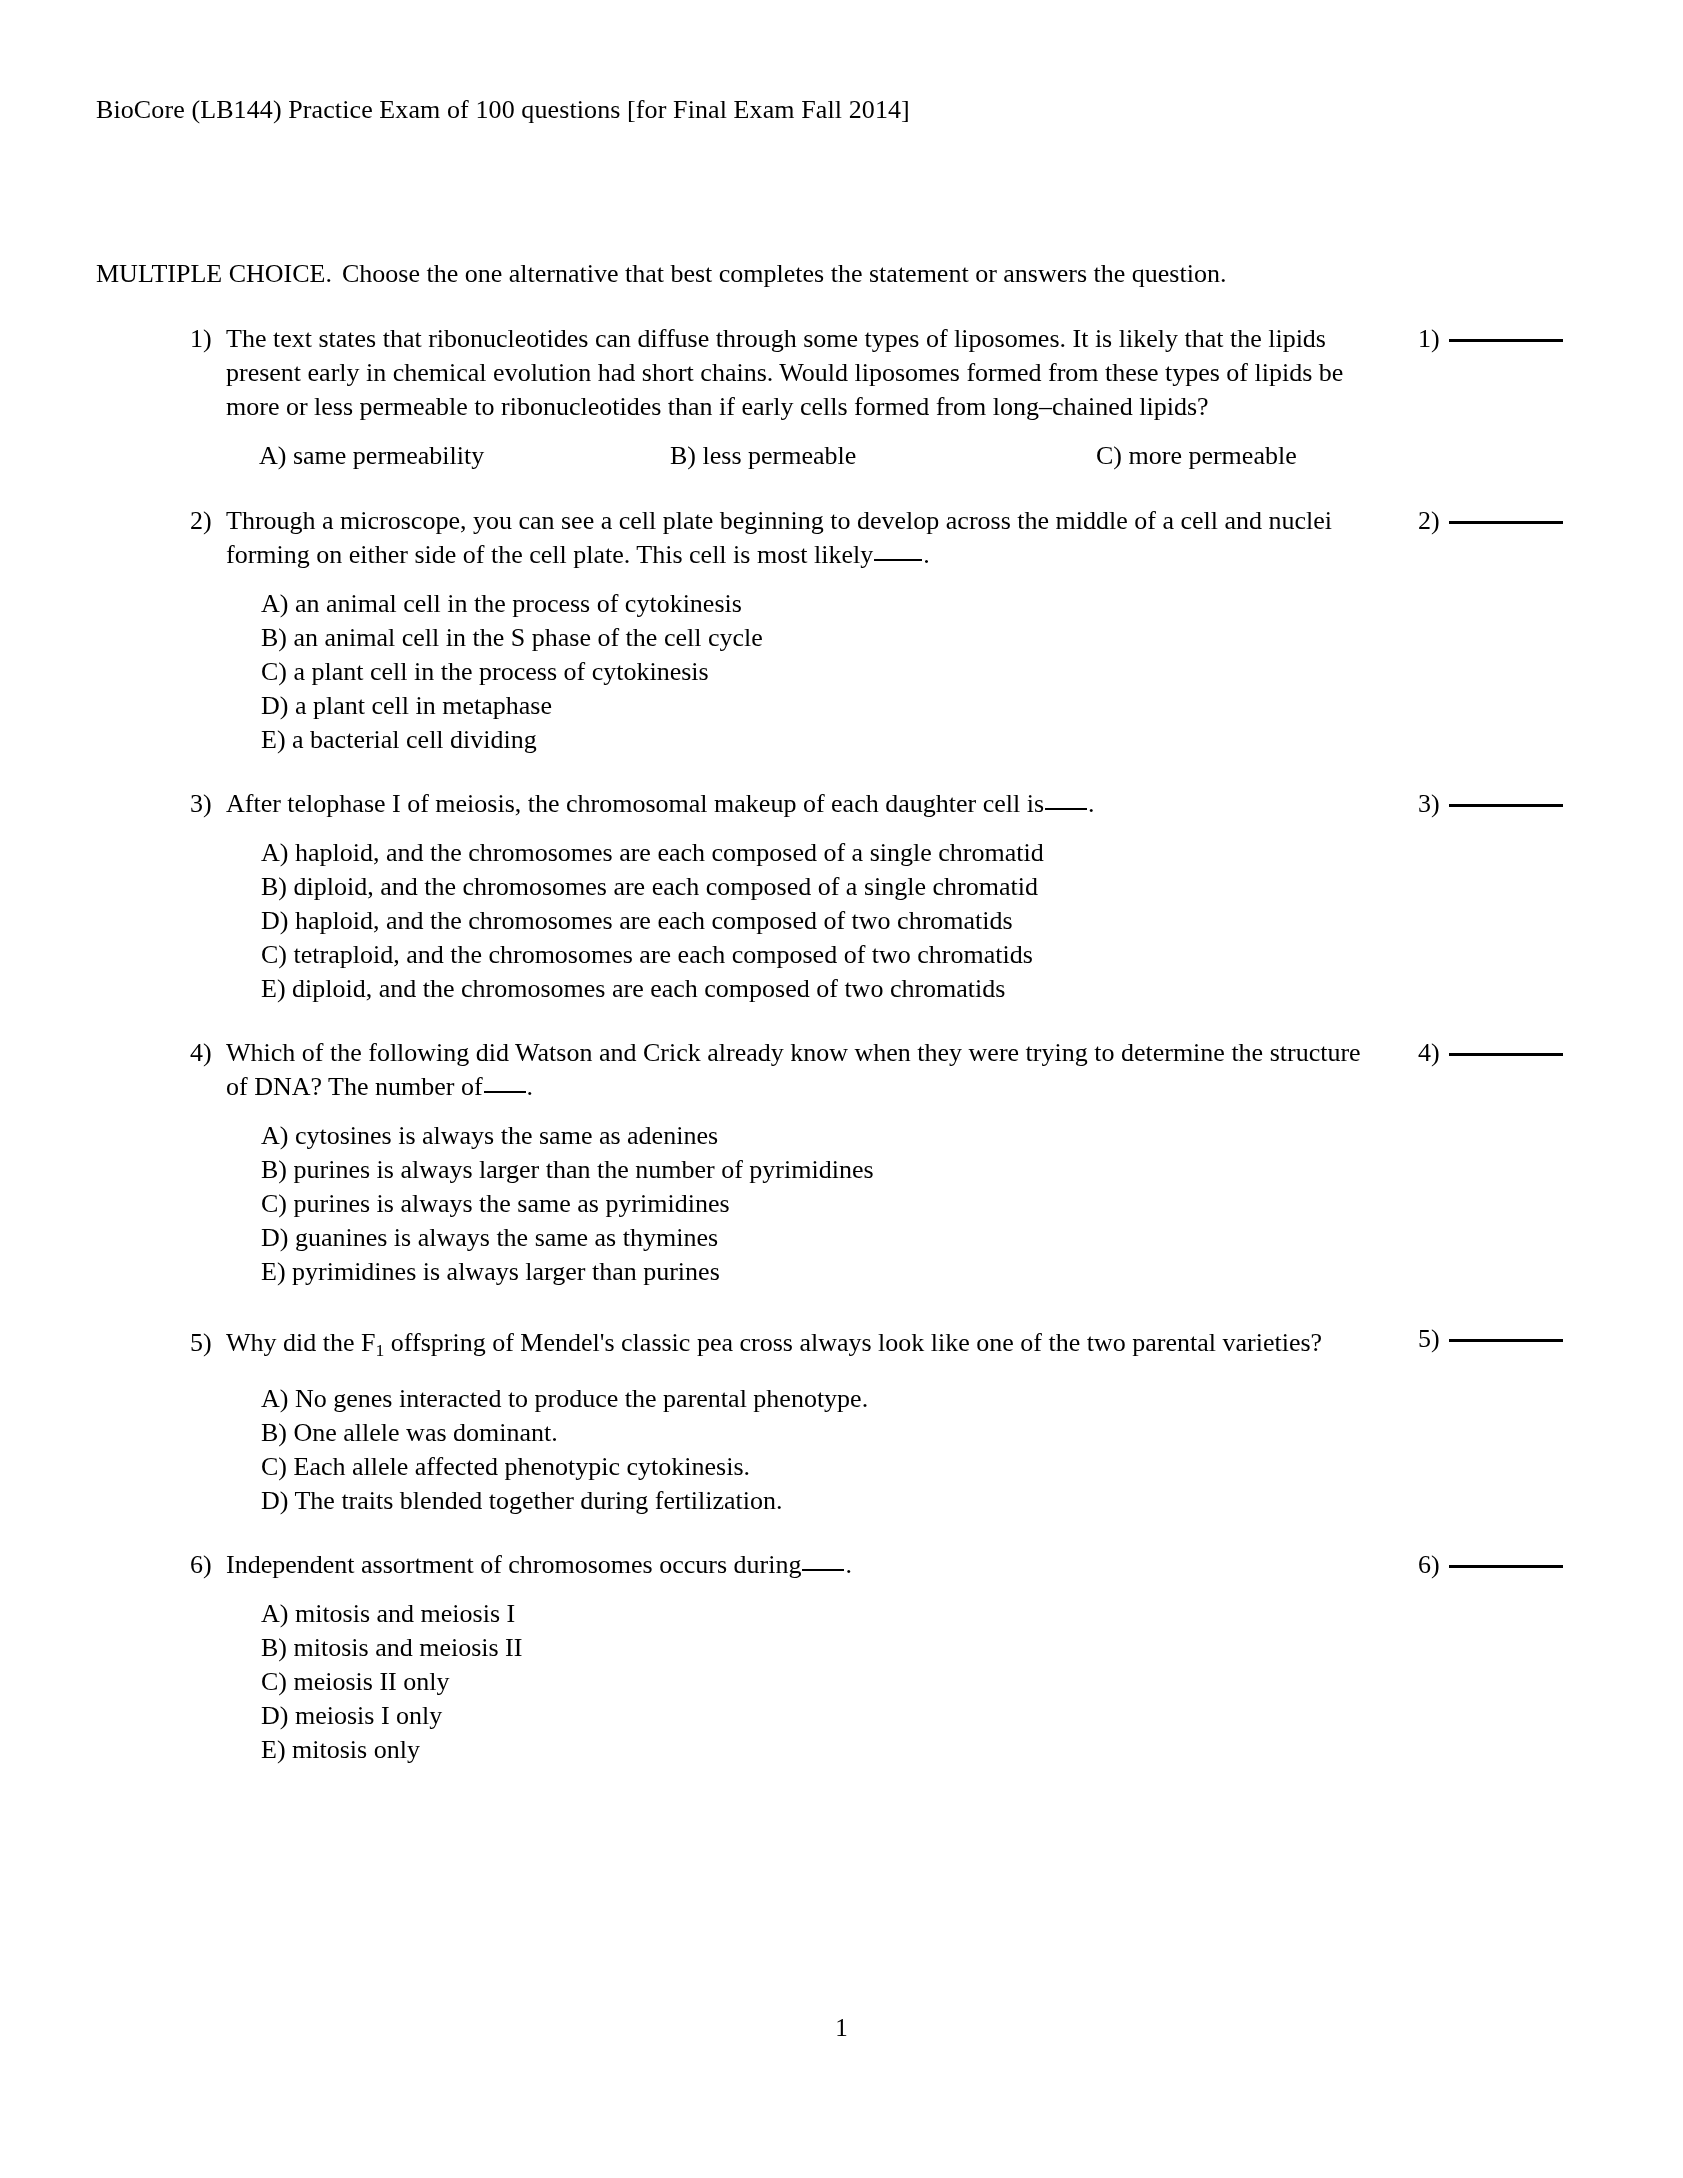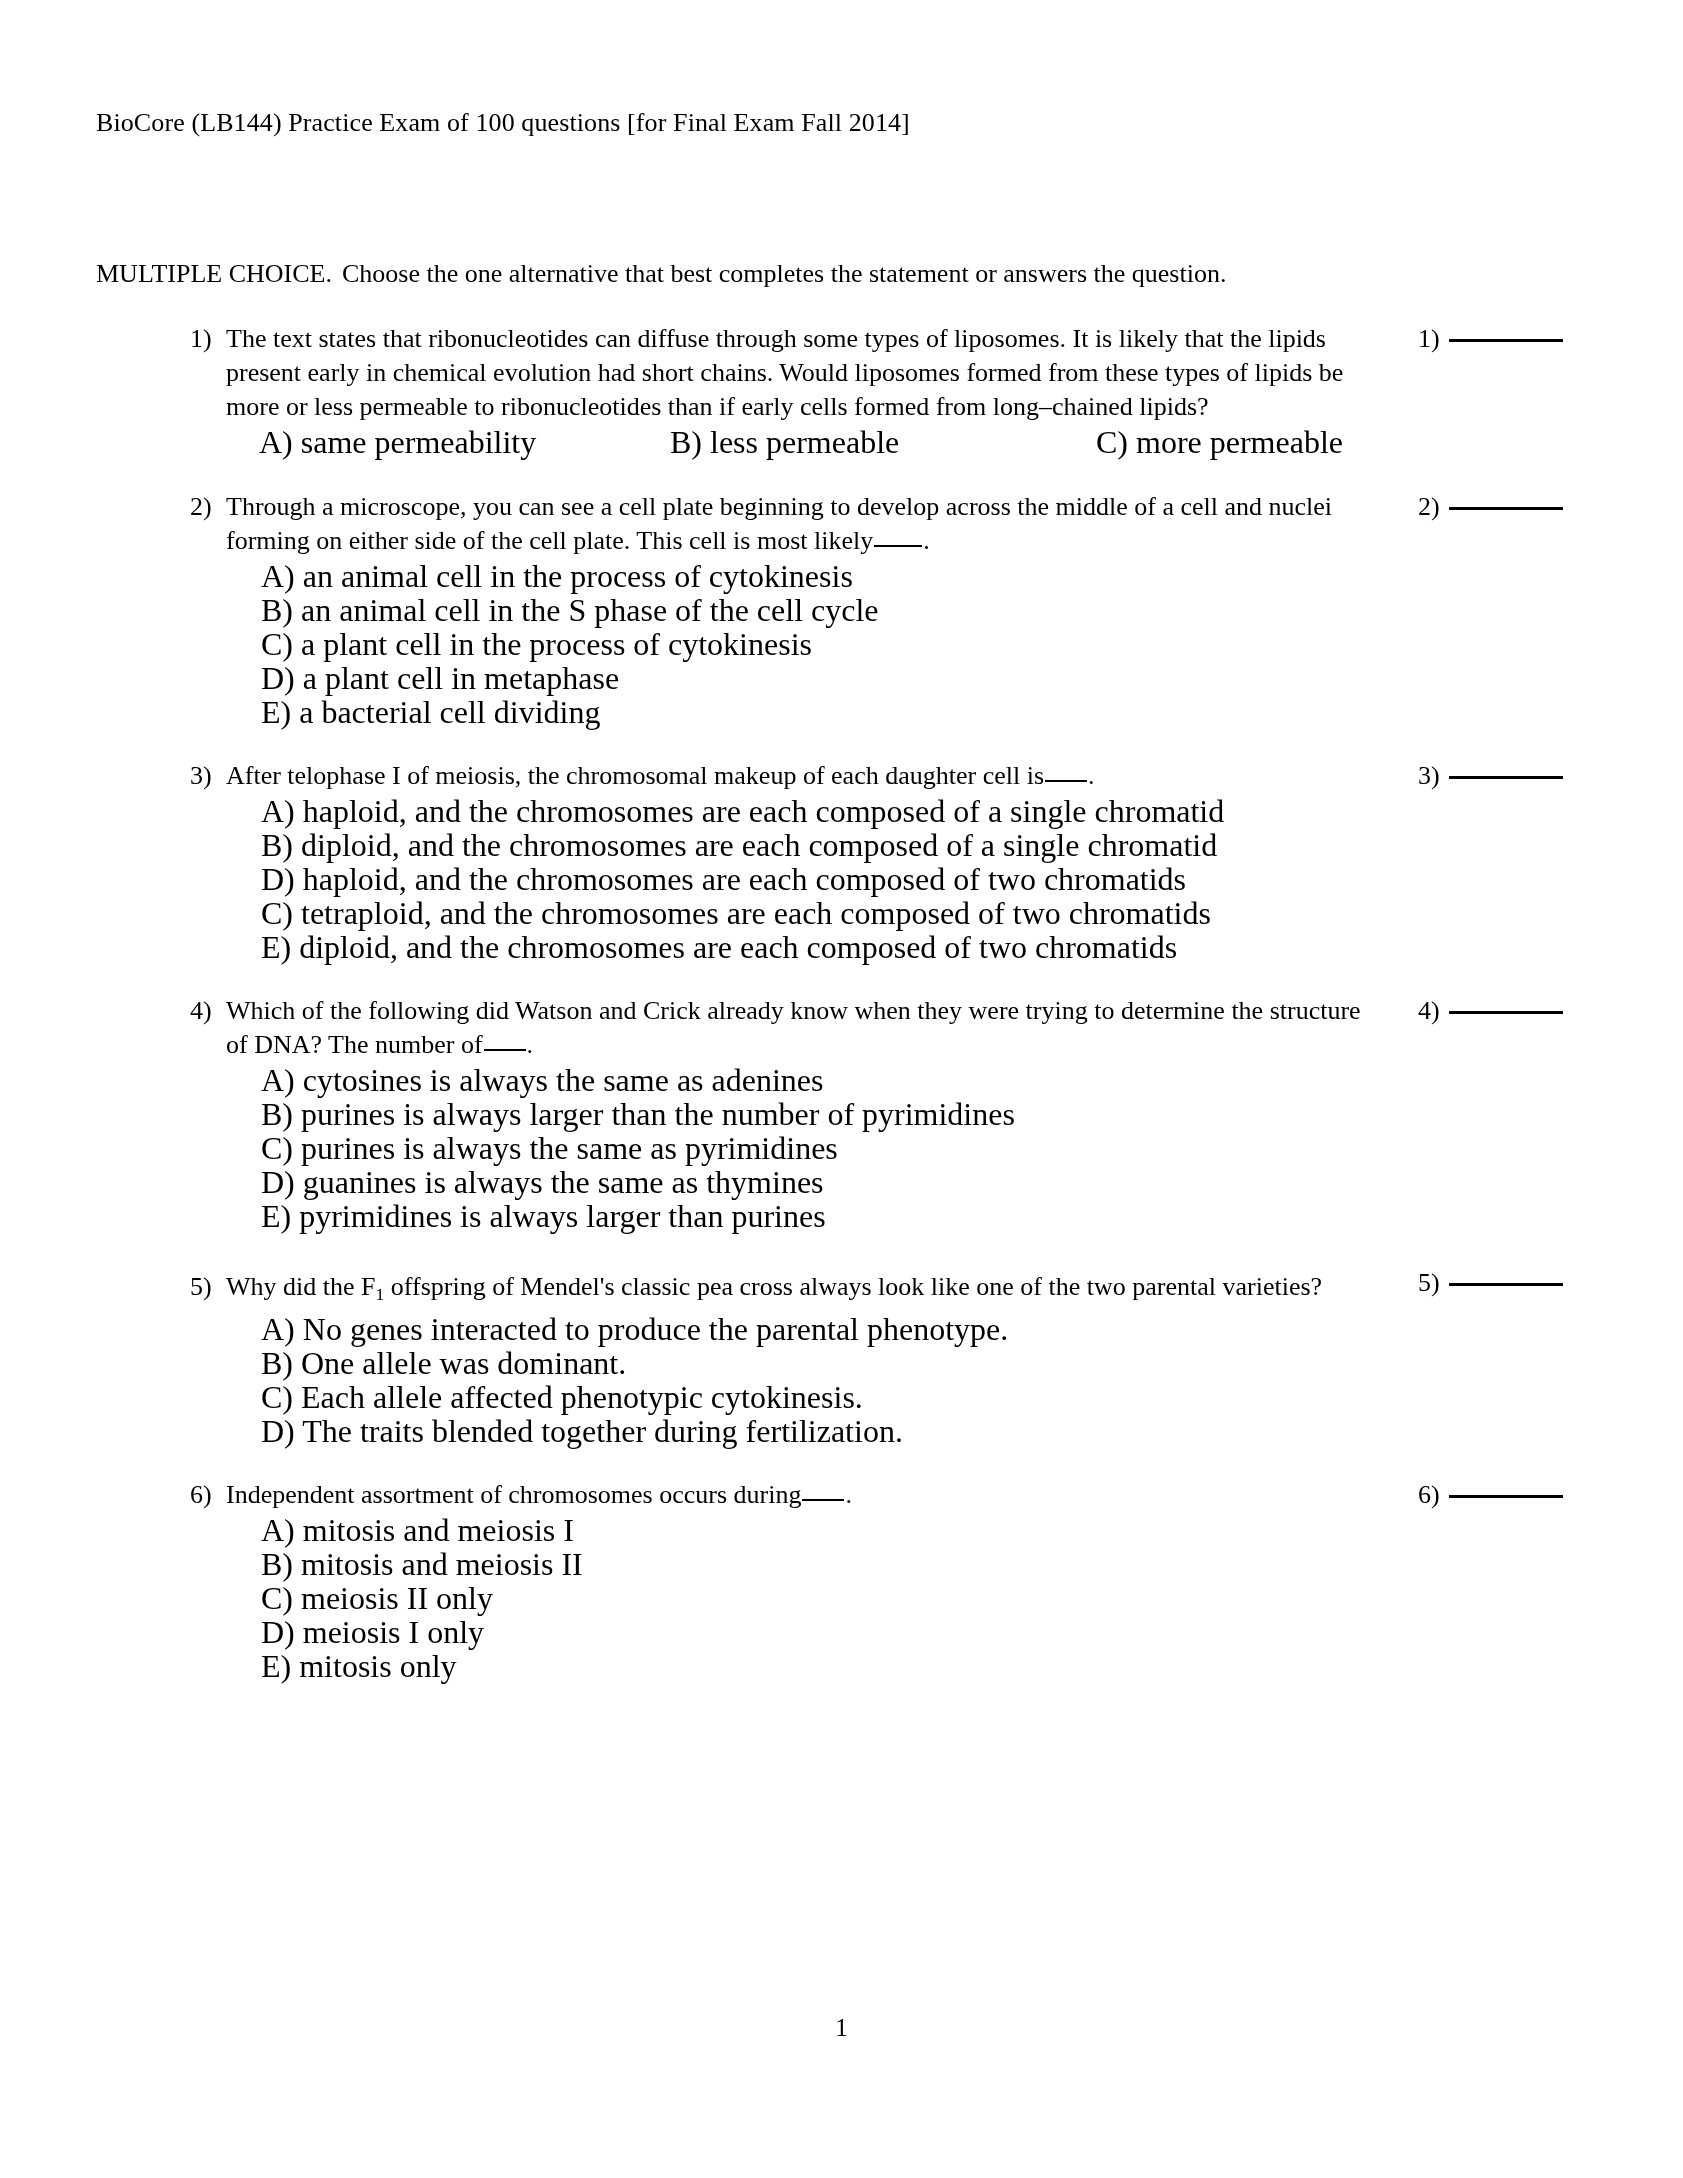"BioCore (LB144) Practice Exam of" .doc-header { top: 108px -> 95px }
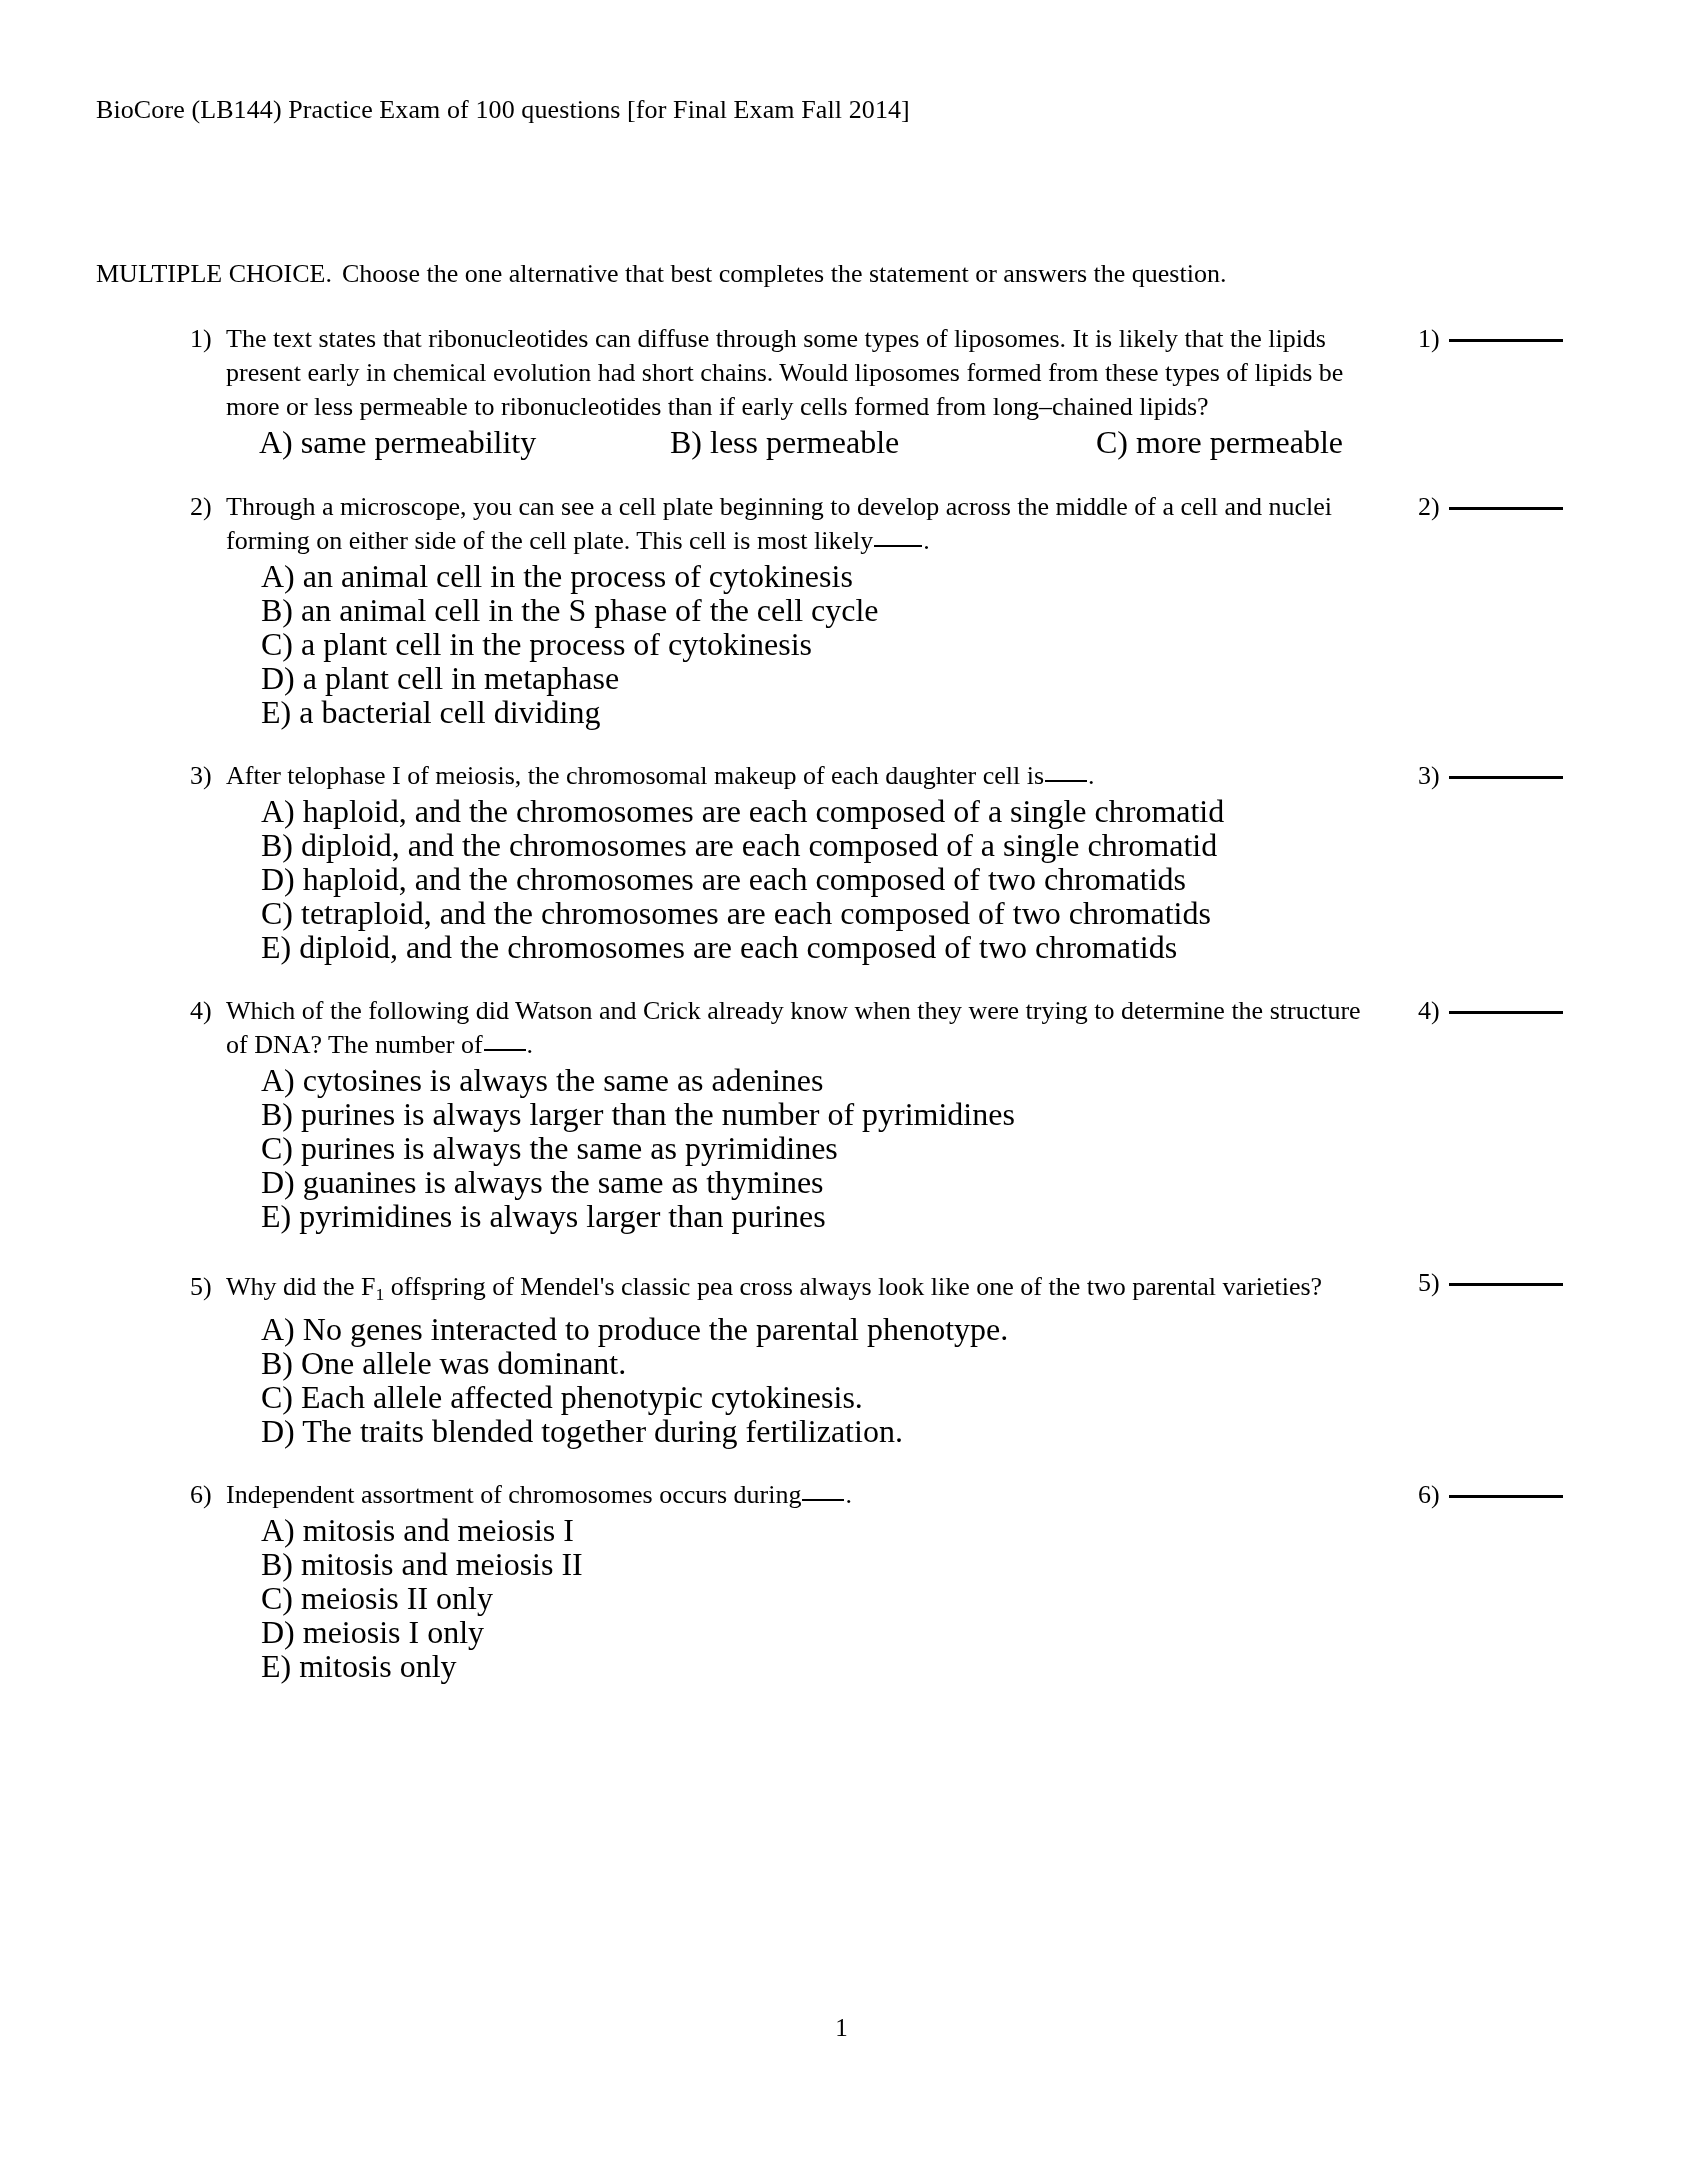"A) same permeability" .options { font-size: 32px -> 26px; margin-top: 1px -> 15px }
